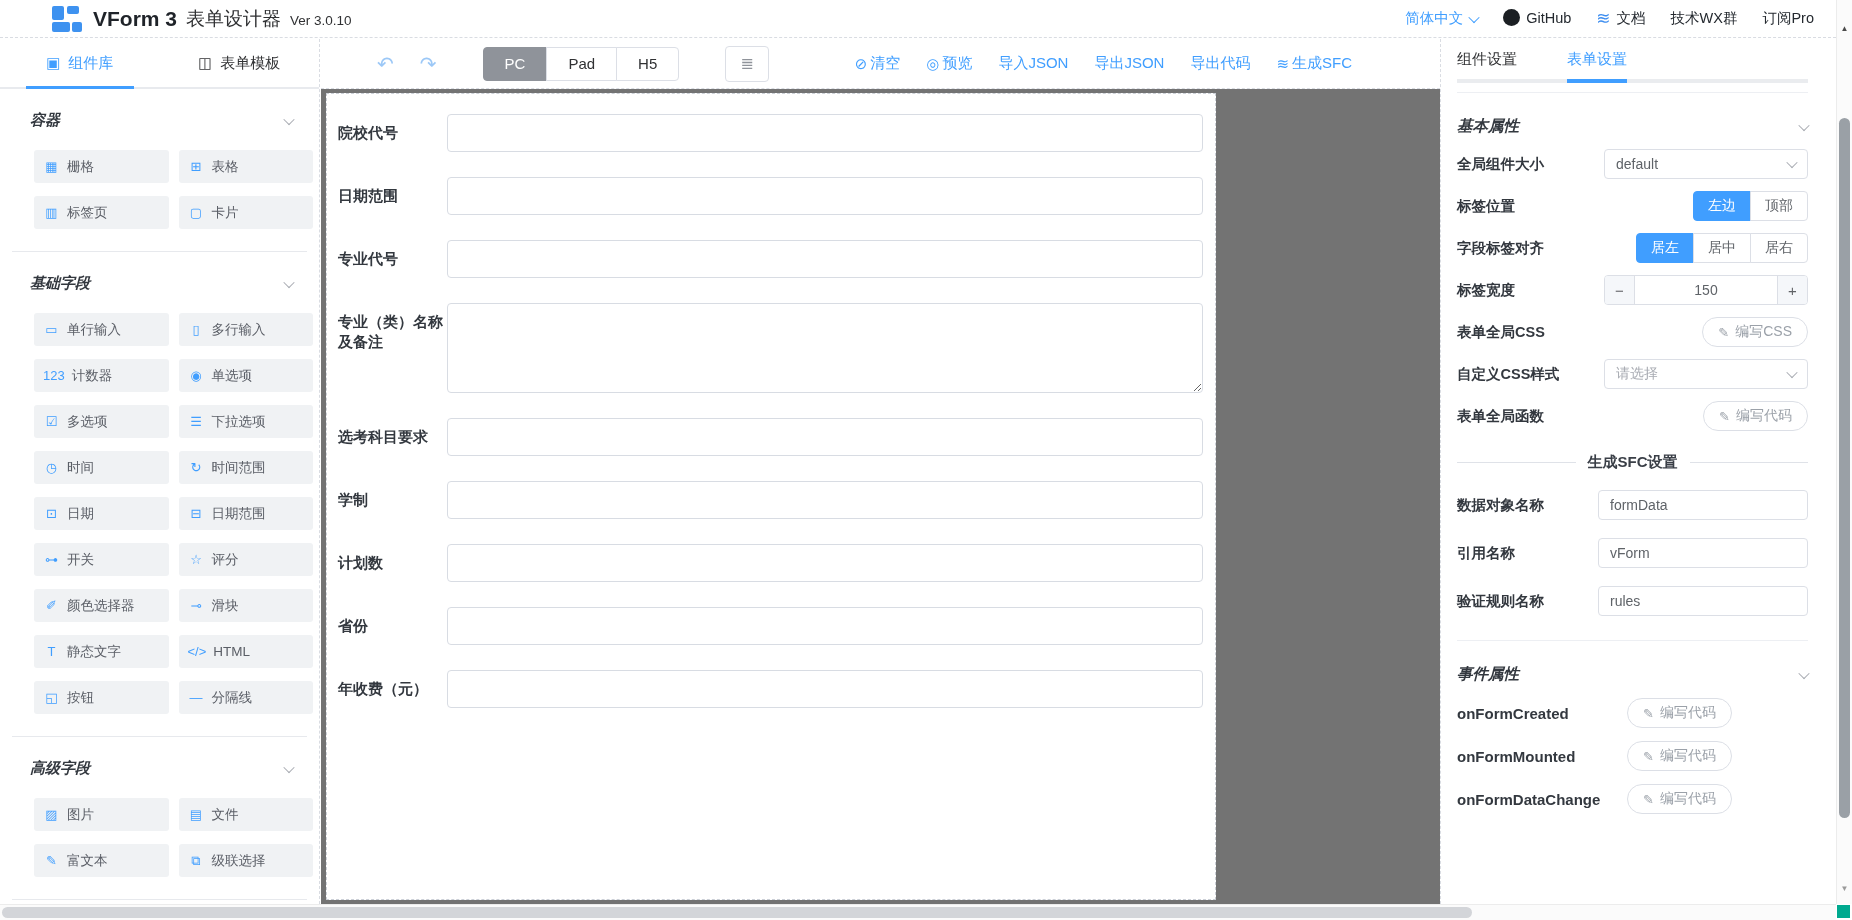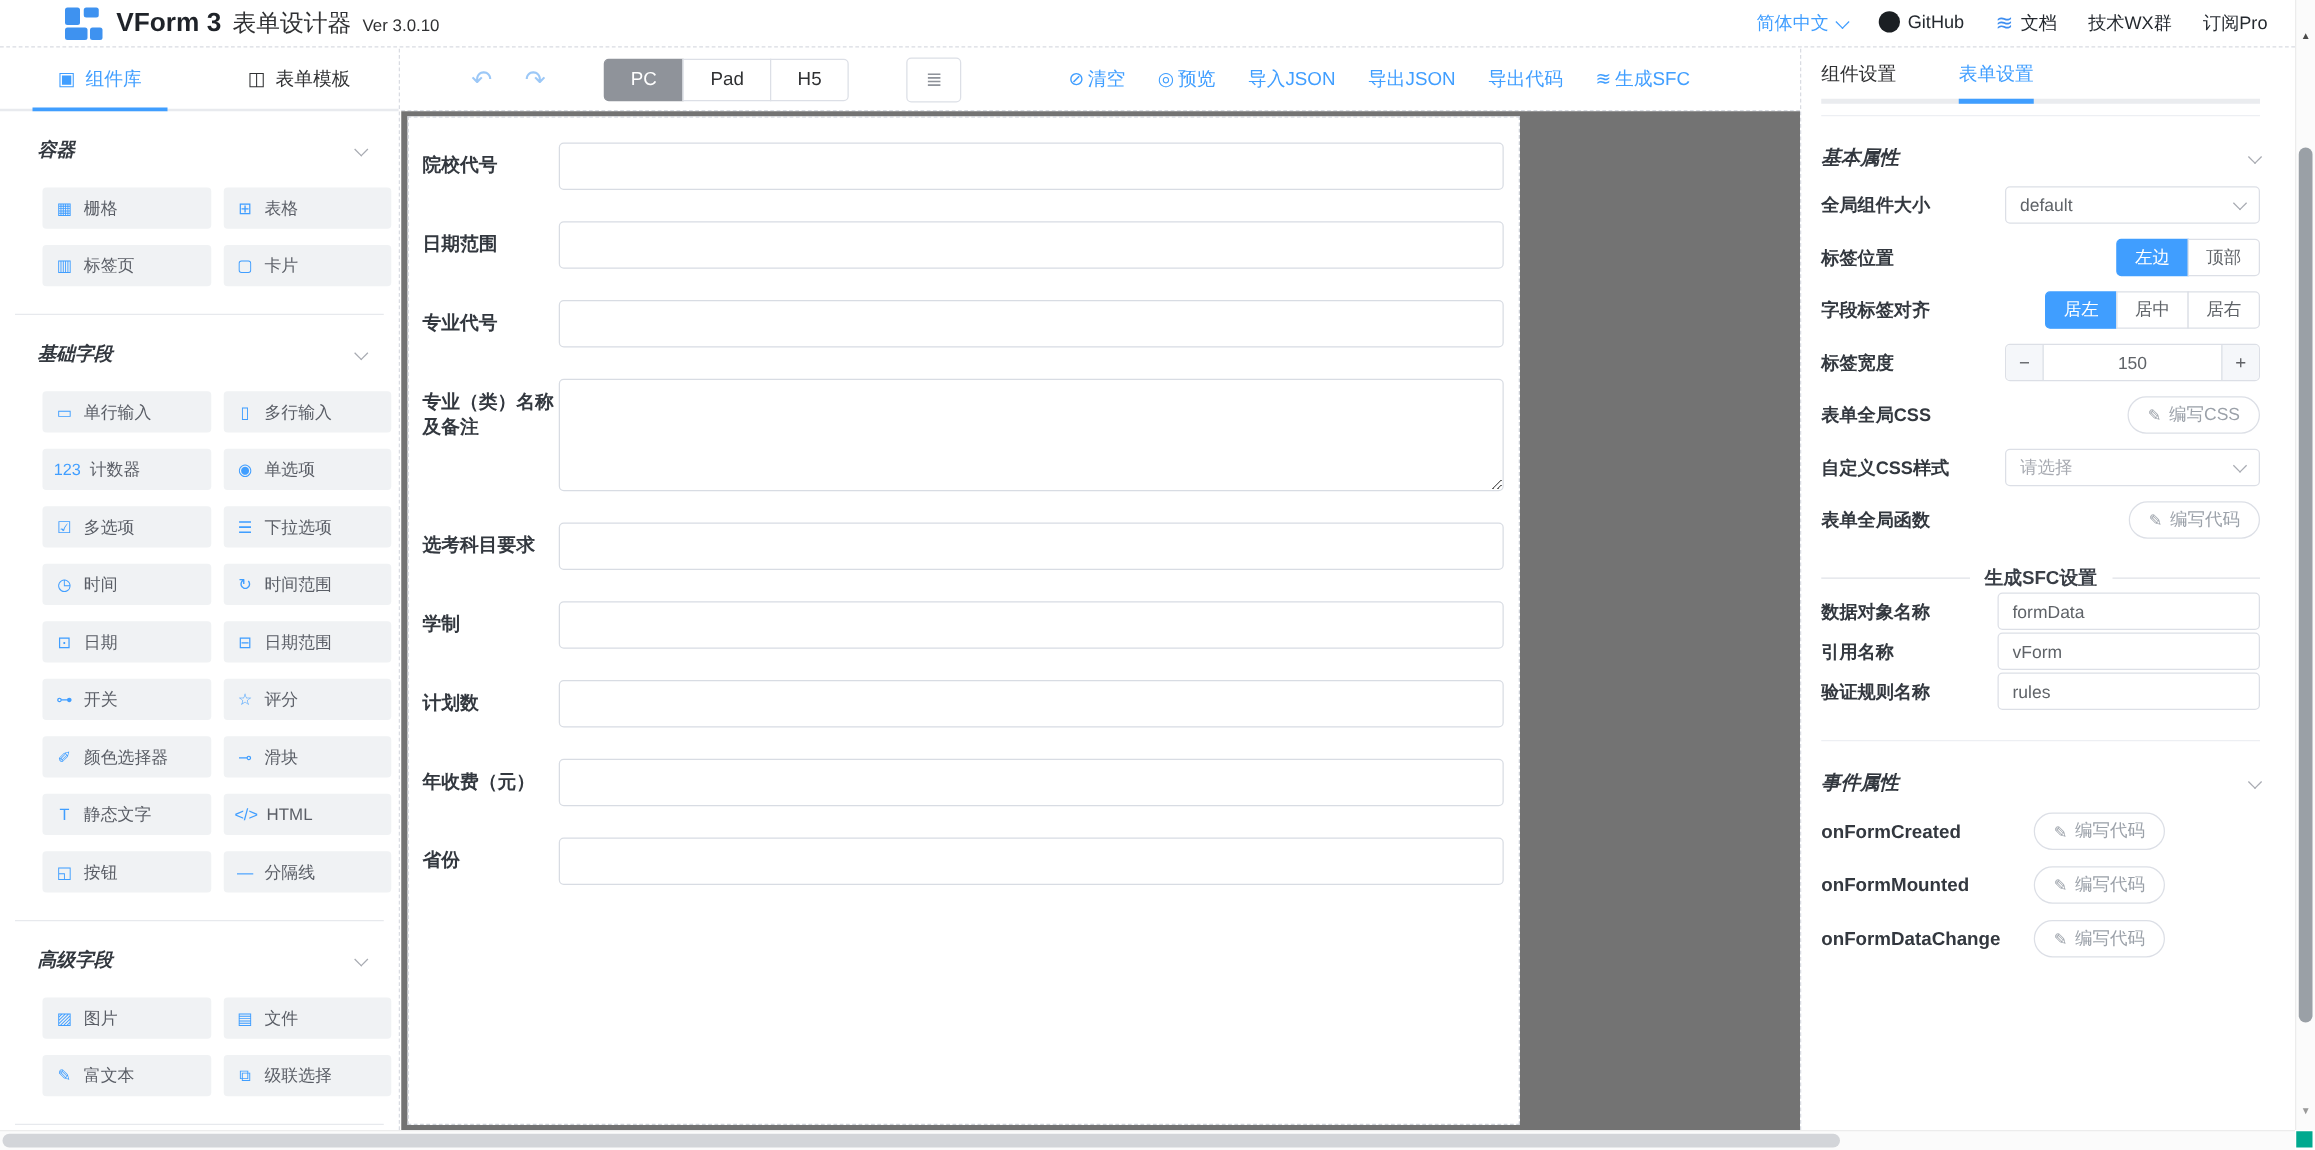"数据对象名称" .sfcrow { margin-top: 2px -> 18px }
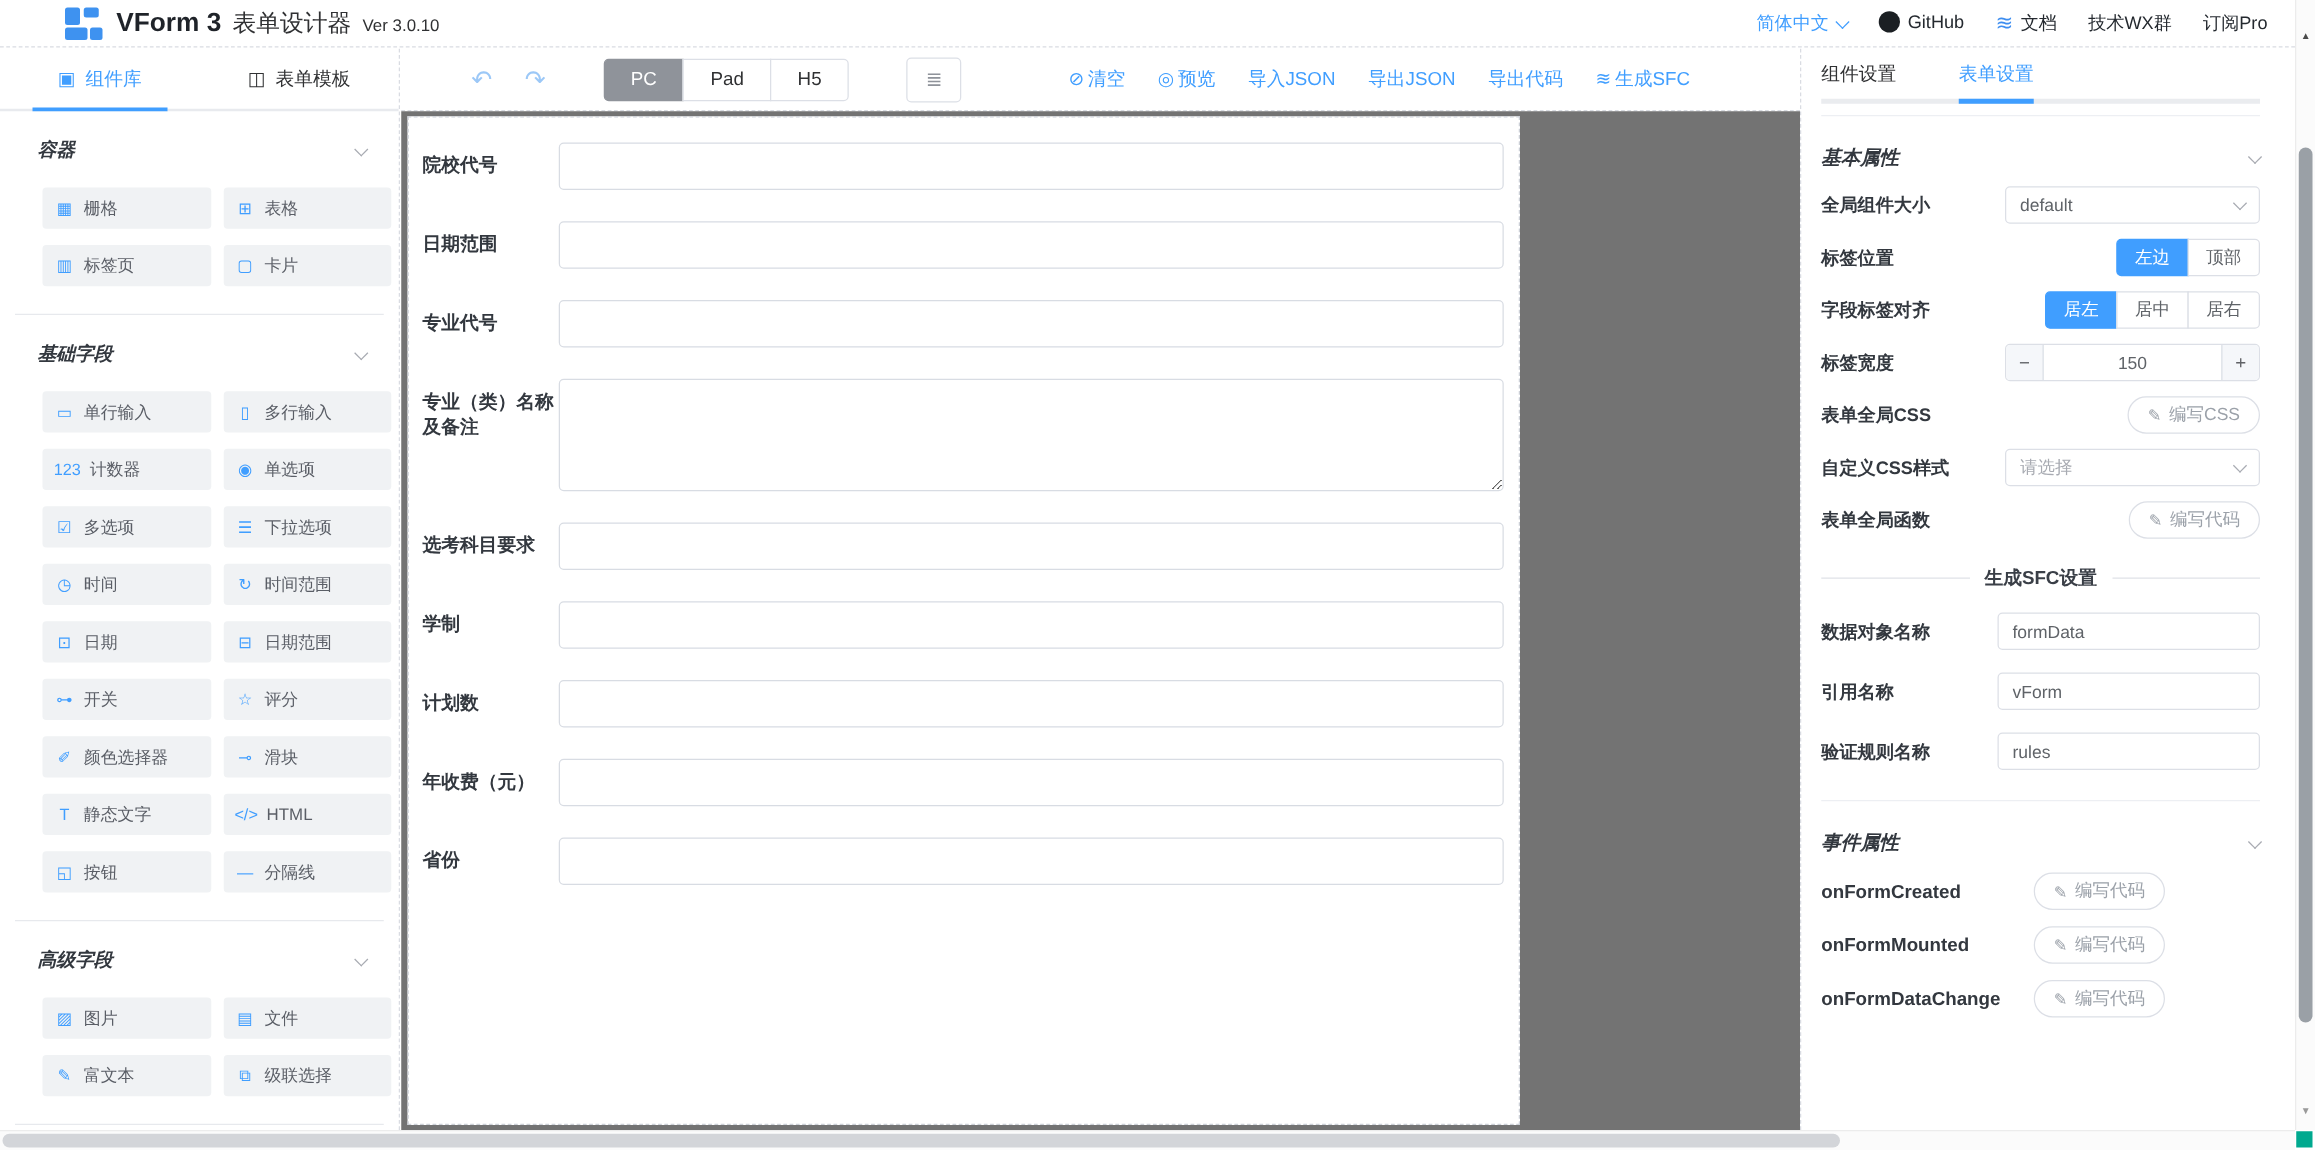"年收费（元）" div.frow { order: before "省份" -> after "省份" }
